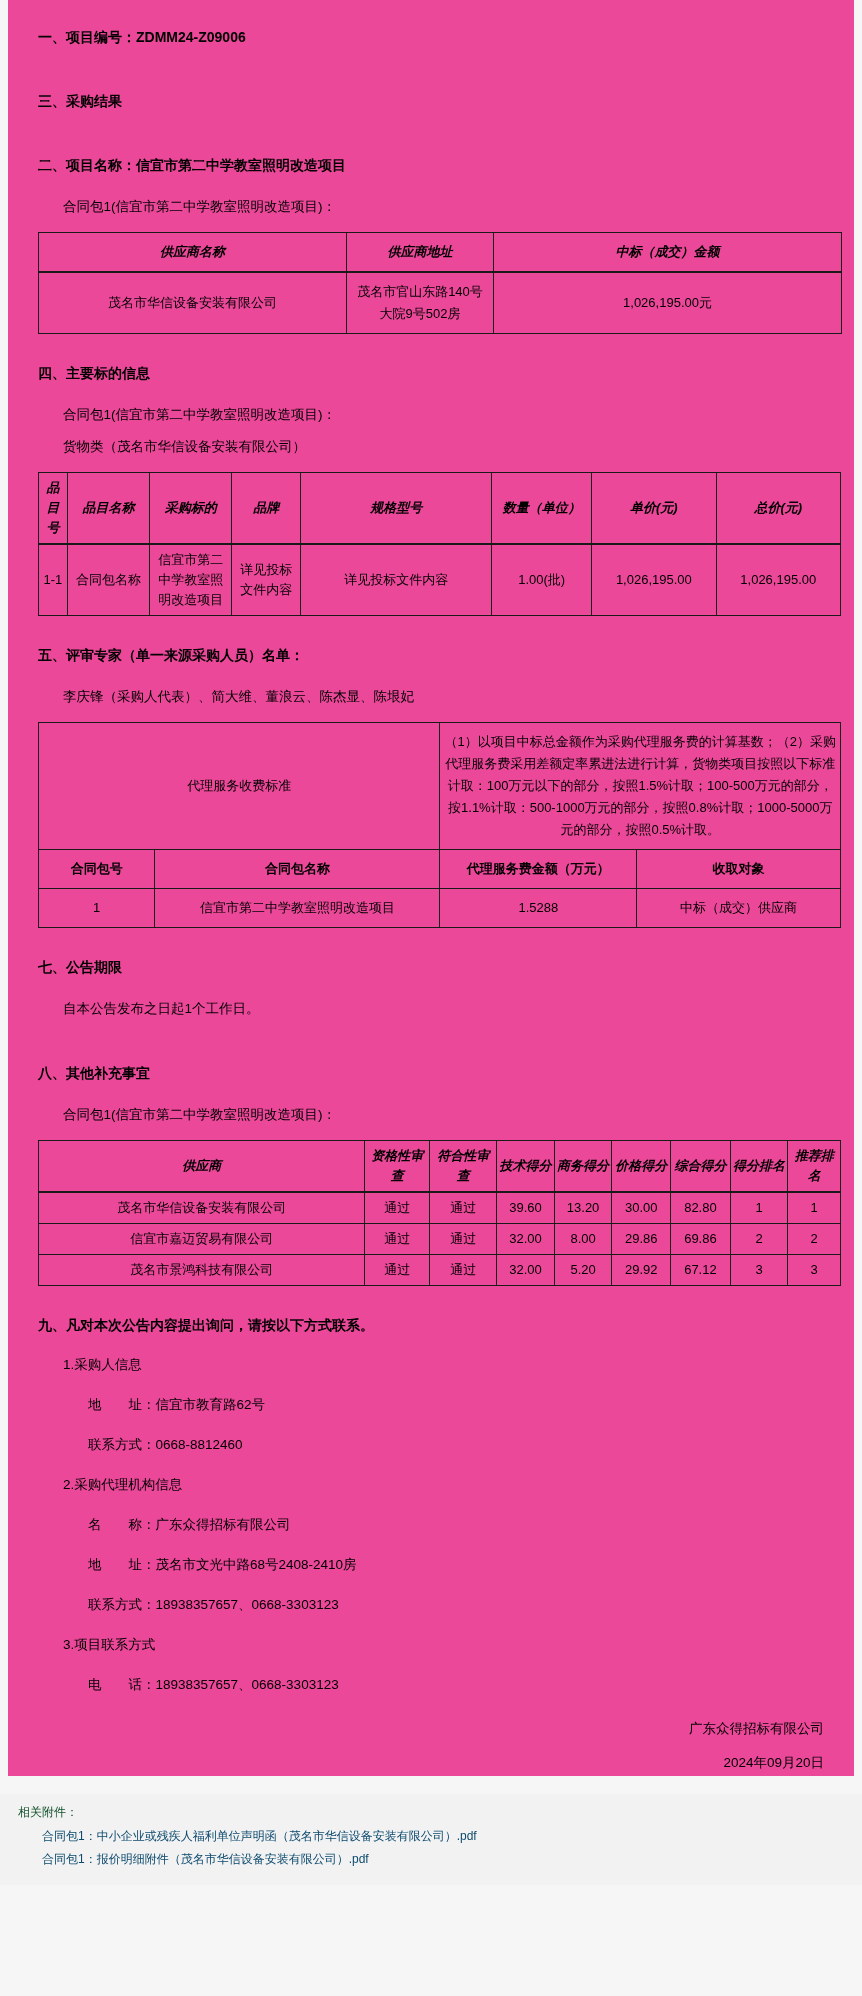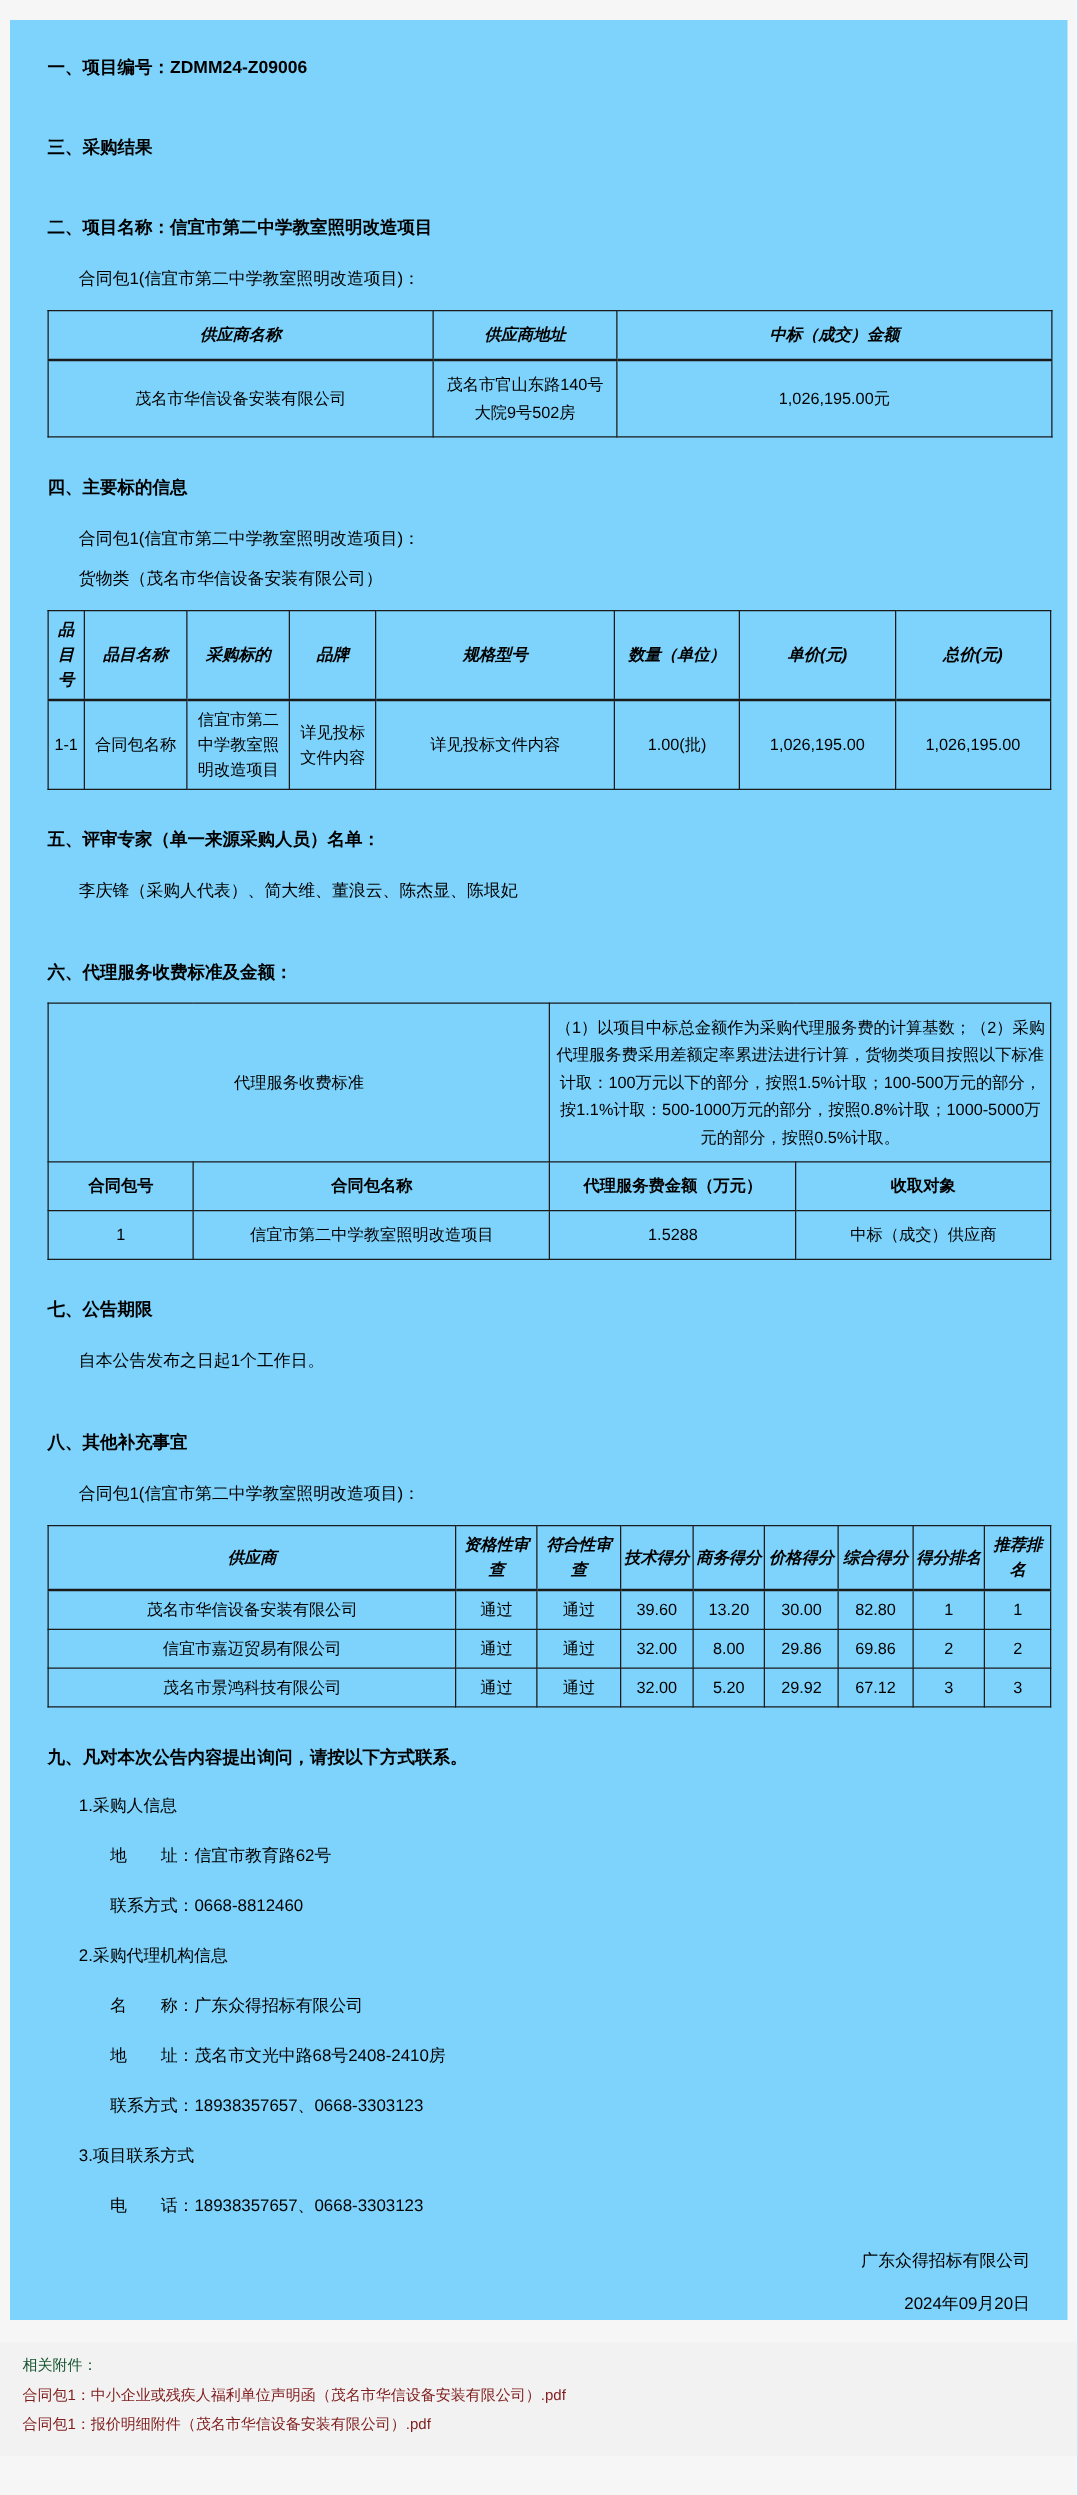"一、项目编号：ZDMM24-Z09006" .page { background: #7dd3fc -> #ec4899; margin: 16px 8px -> 0 8px }
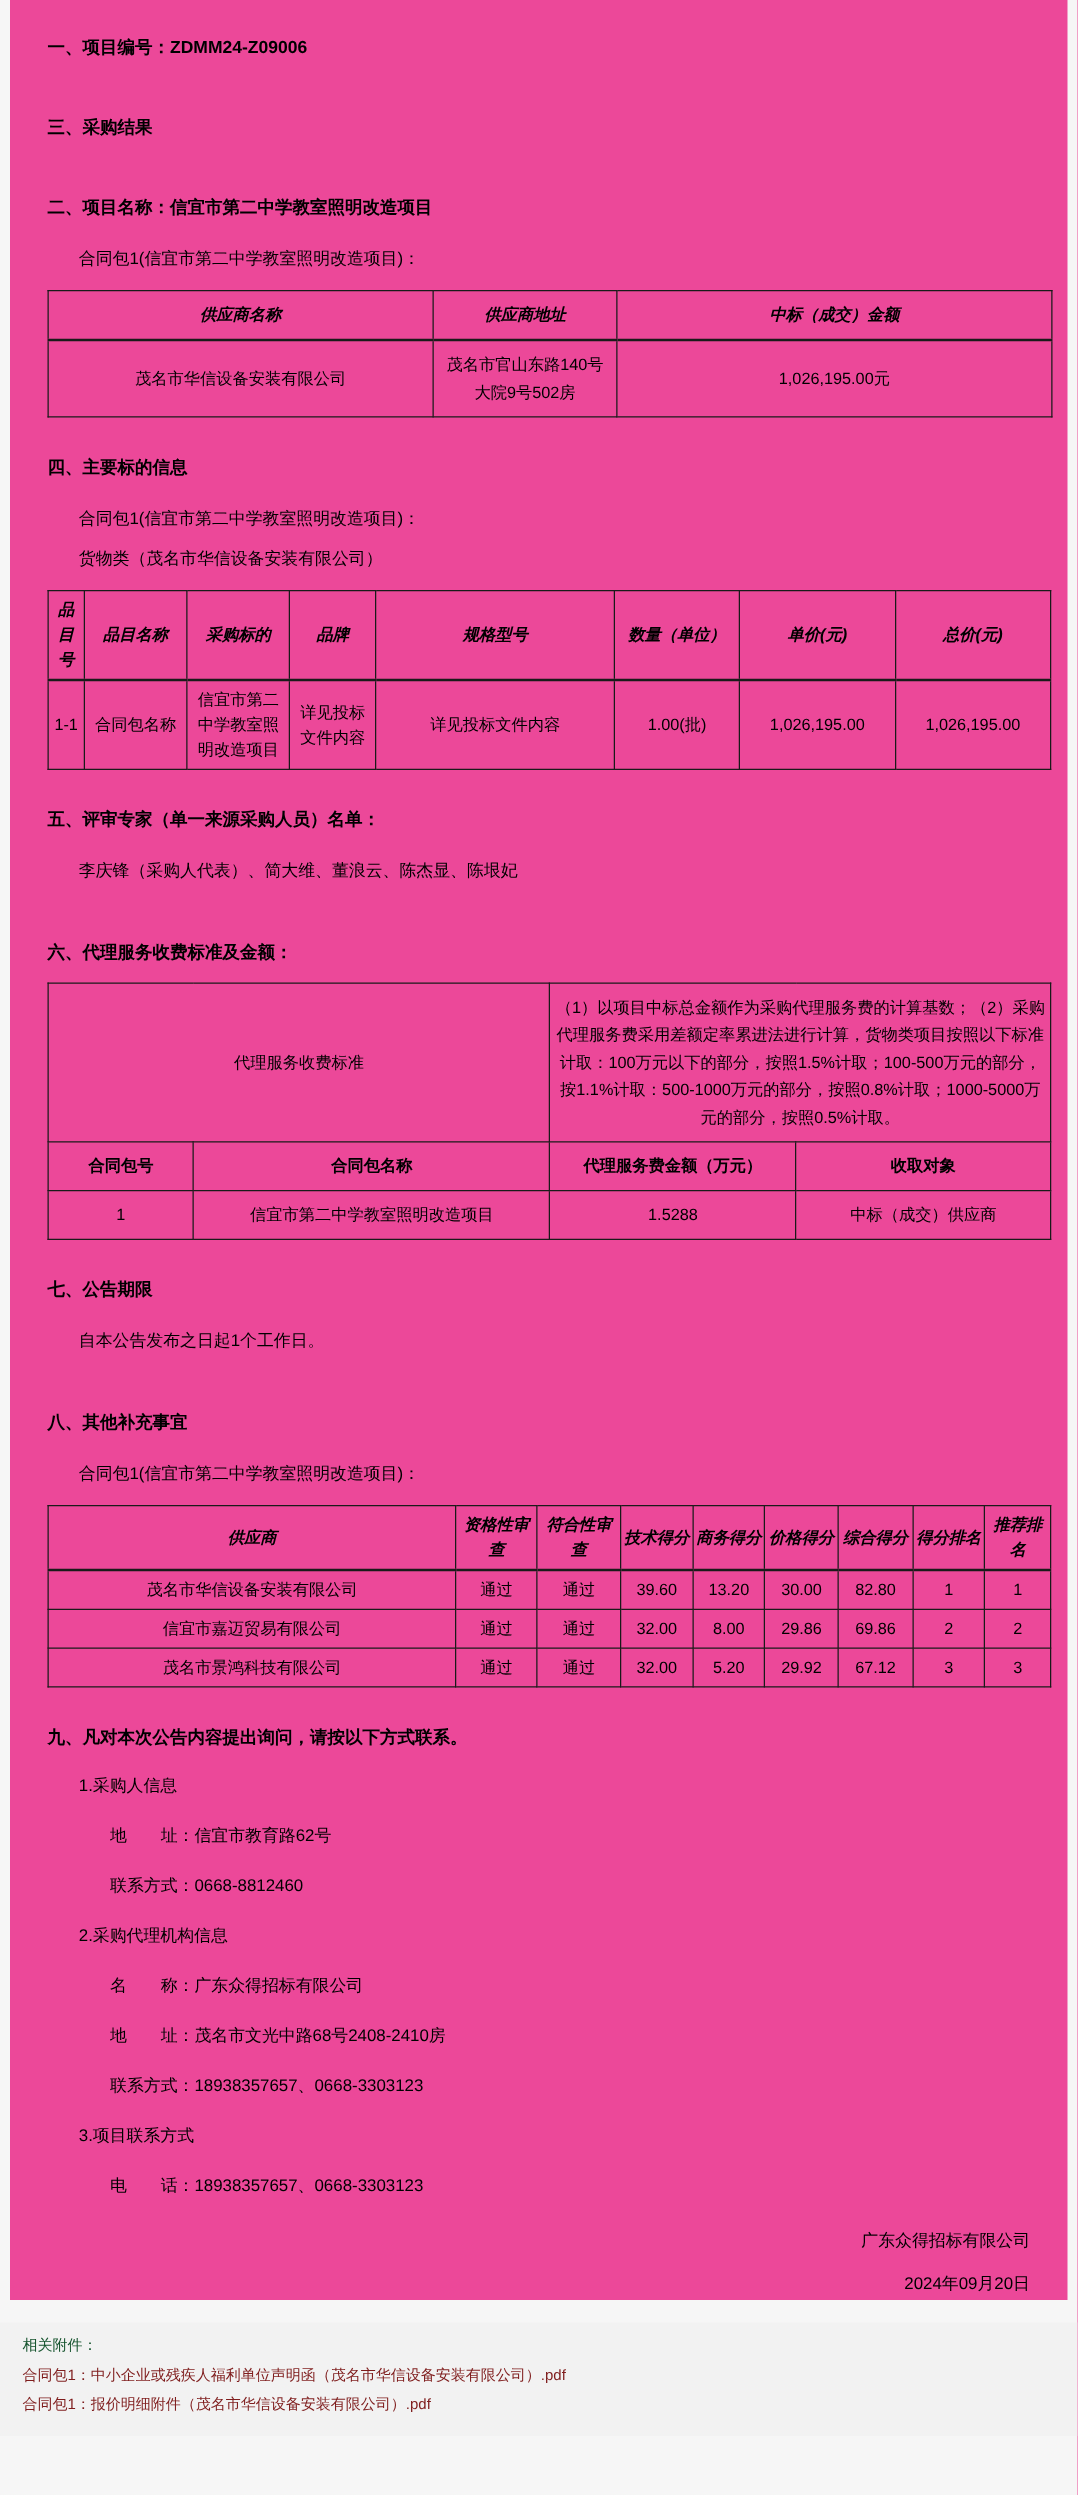"六、代理服务收费标准及金额：" div.sec-heading { html: <div>六、代理服务收费标准及金额：</div> -> none }
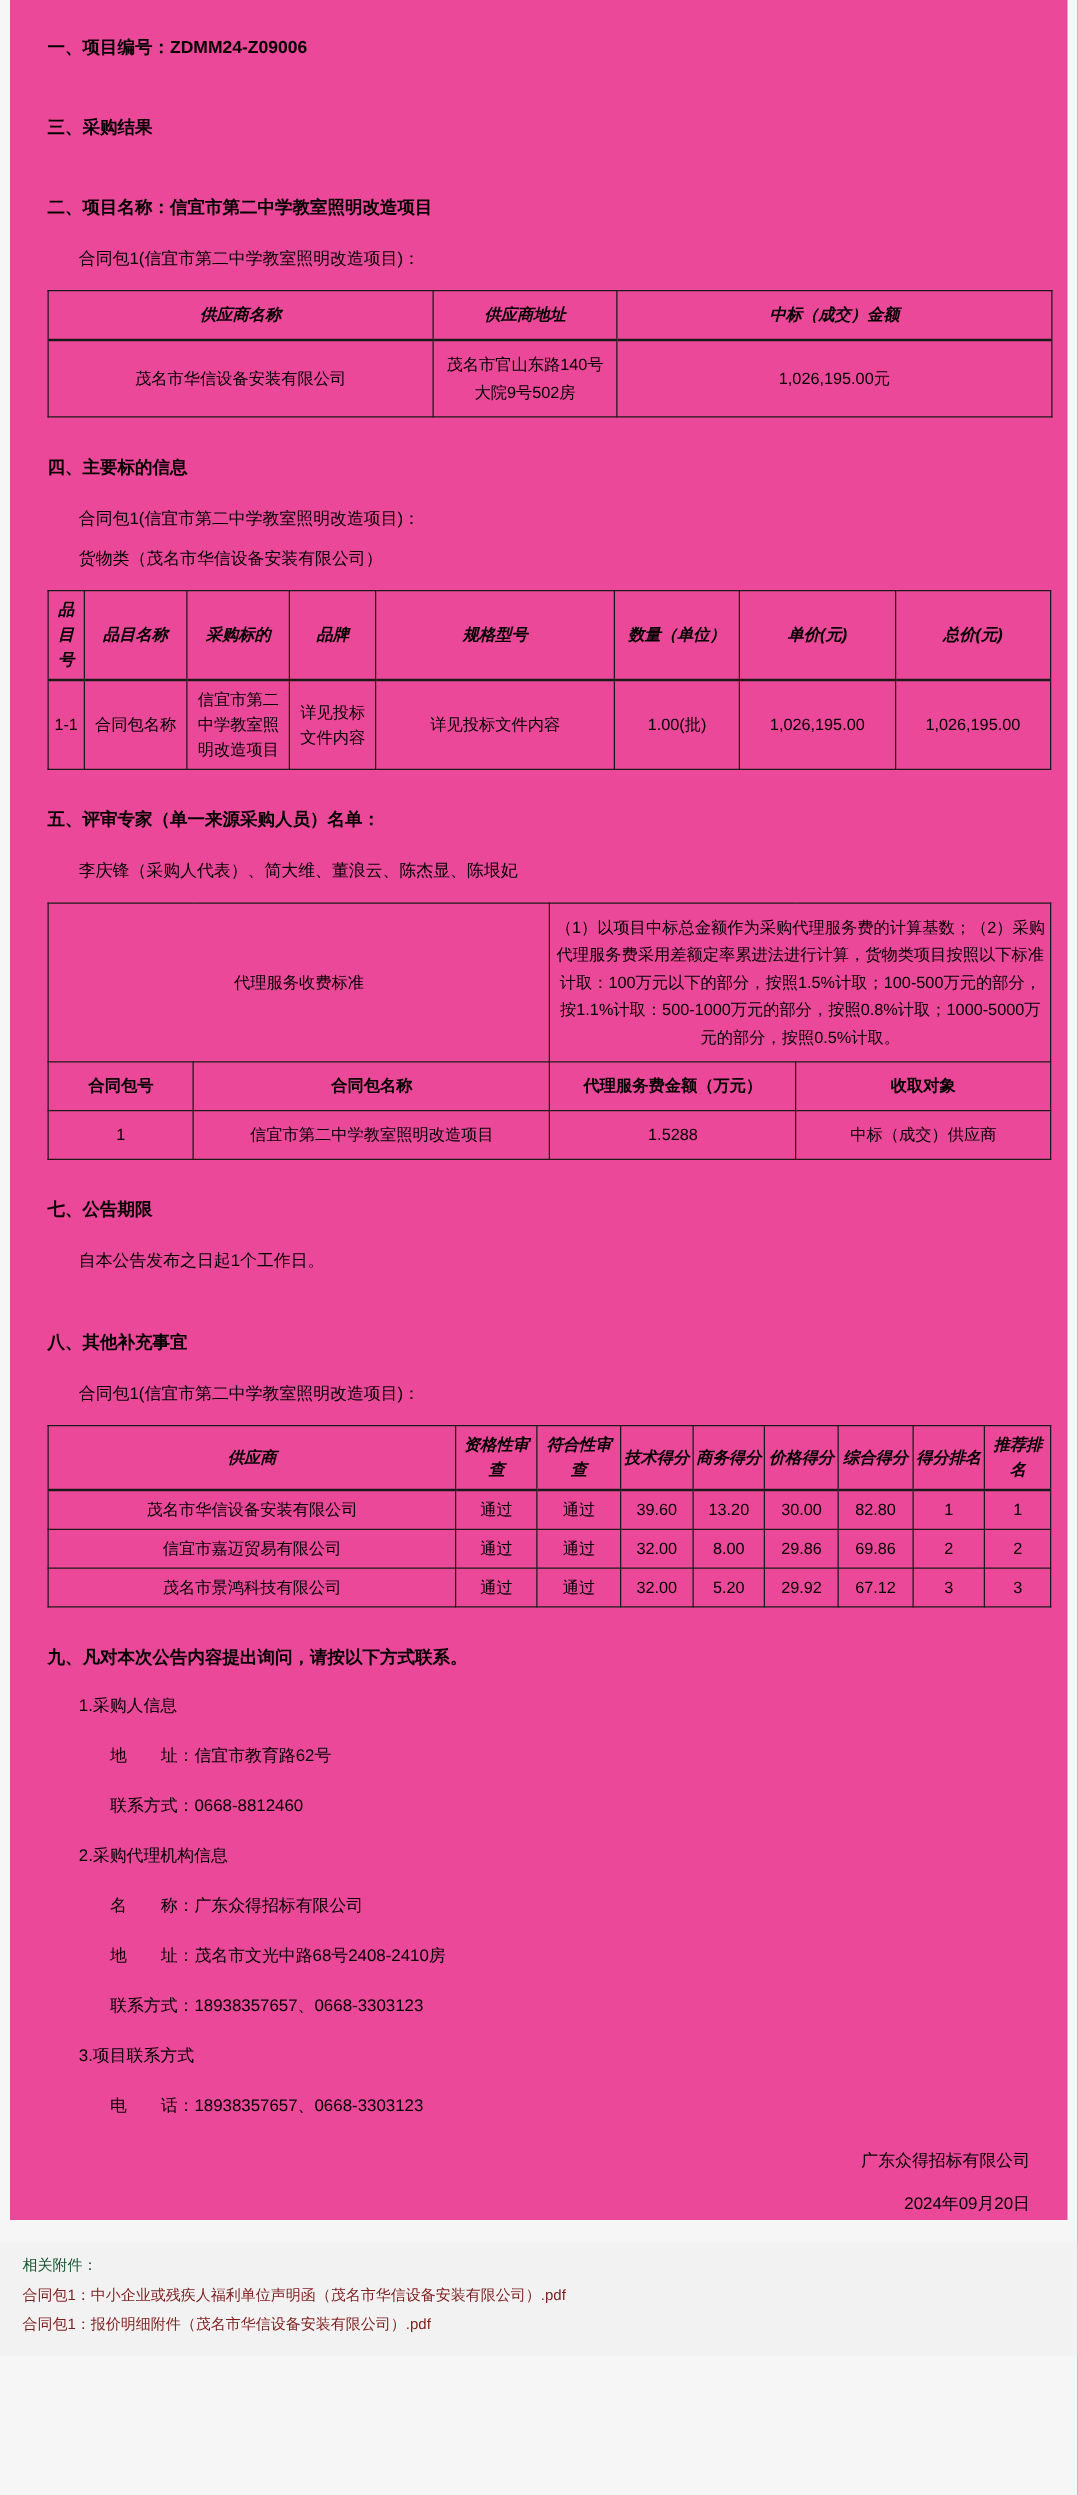"合同包1：中小企业或残疾人福利单位声明函（茂名市华信设备安装有限公司）.pdf" .attach-link { color: #7f1d1d -> #0c4a6e; padding-left: 18px -> 42px }
